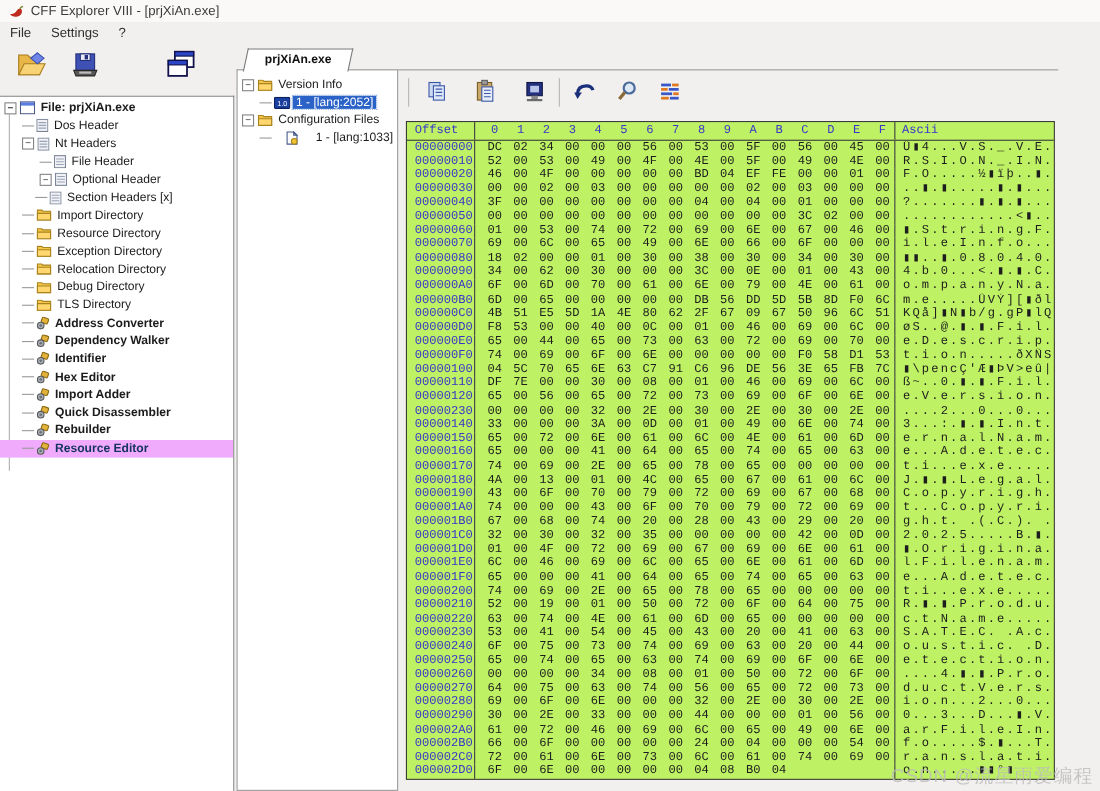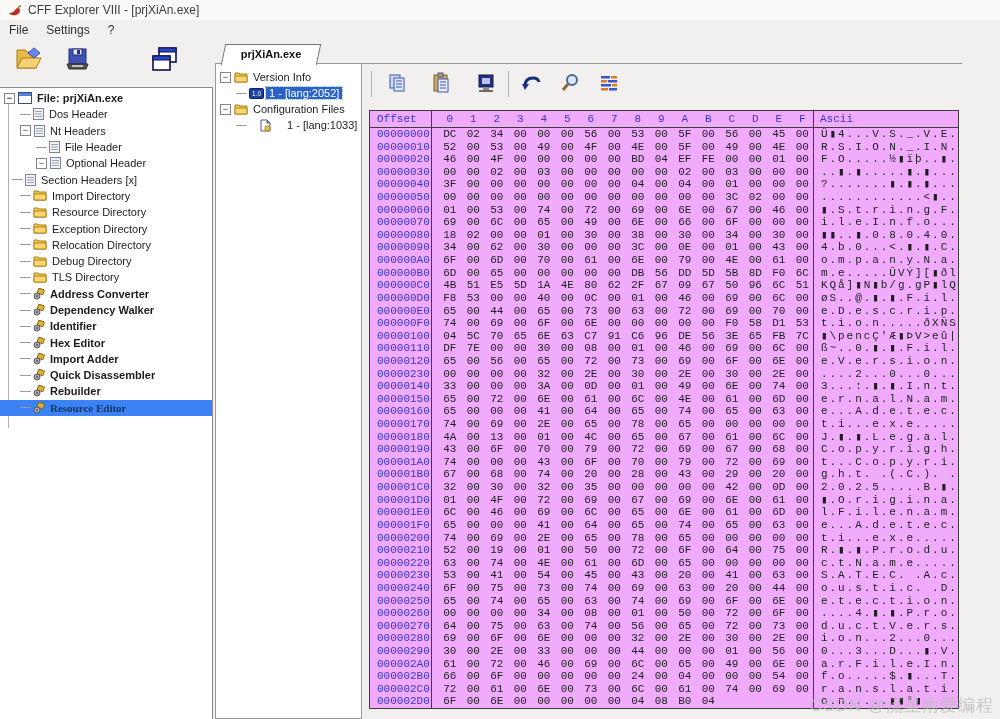"Offset" .grid { background: #f0abfc -> #bef264 }
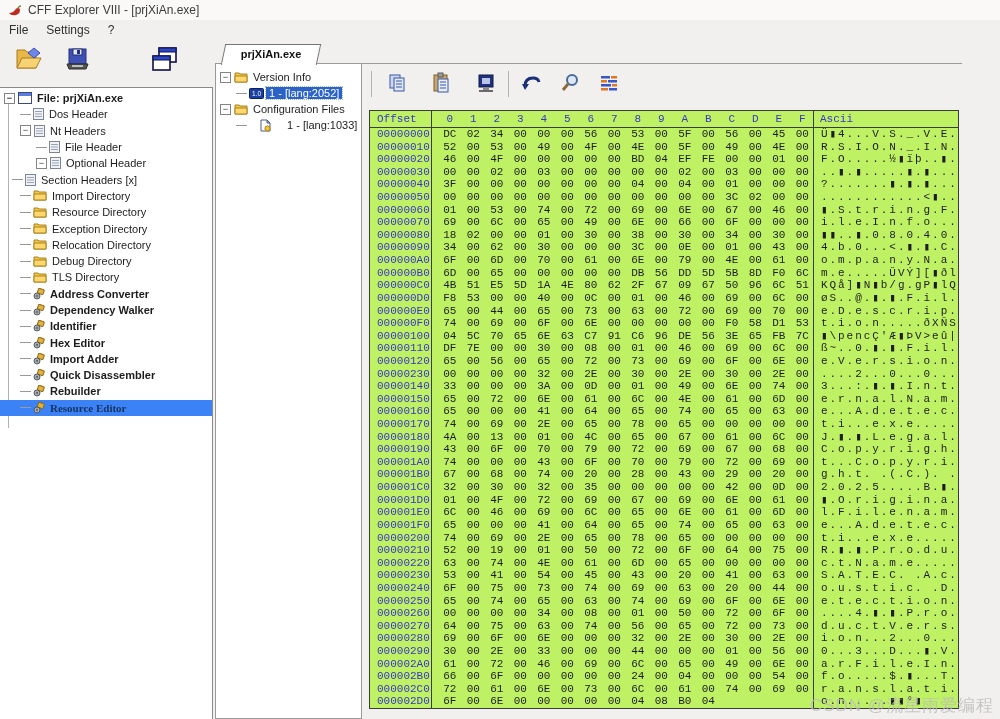"Section Headers [x]" div.trow { padding-left: 12px -> 32px }
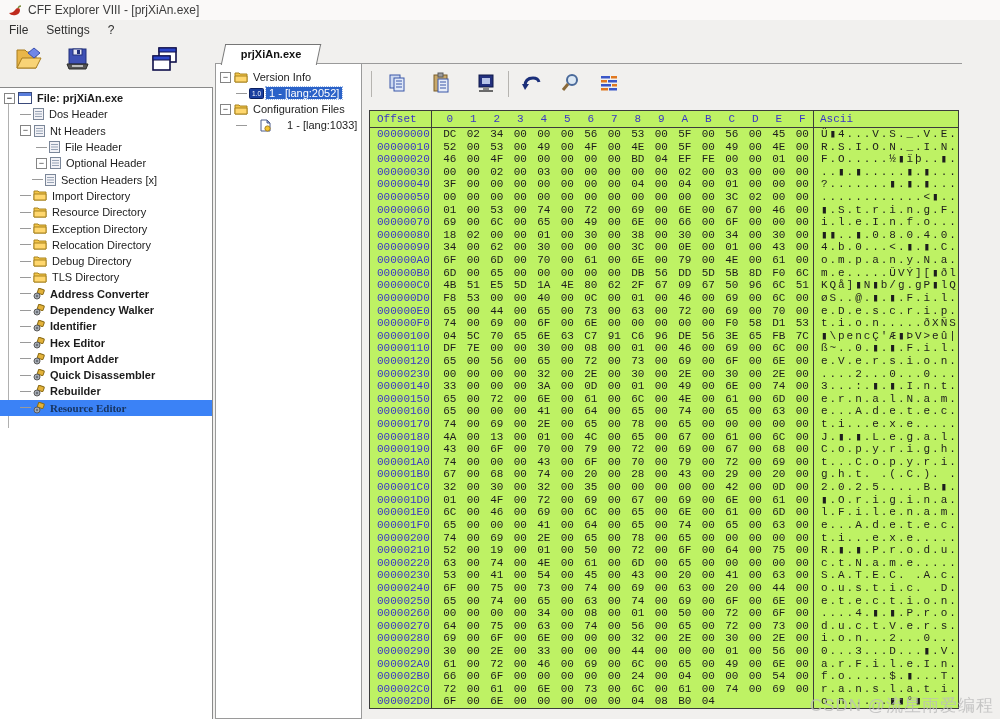"Resource Editor" .trow.sel { background: #3b82f6 -> #f0abfc; font-family: Liberation Serif, serif -> none }
